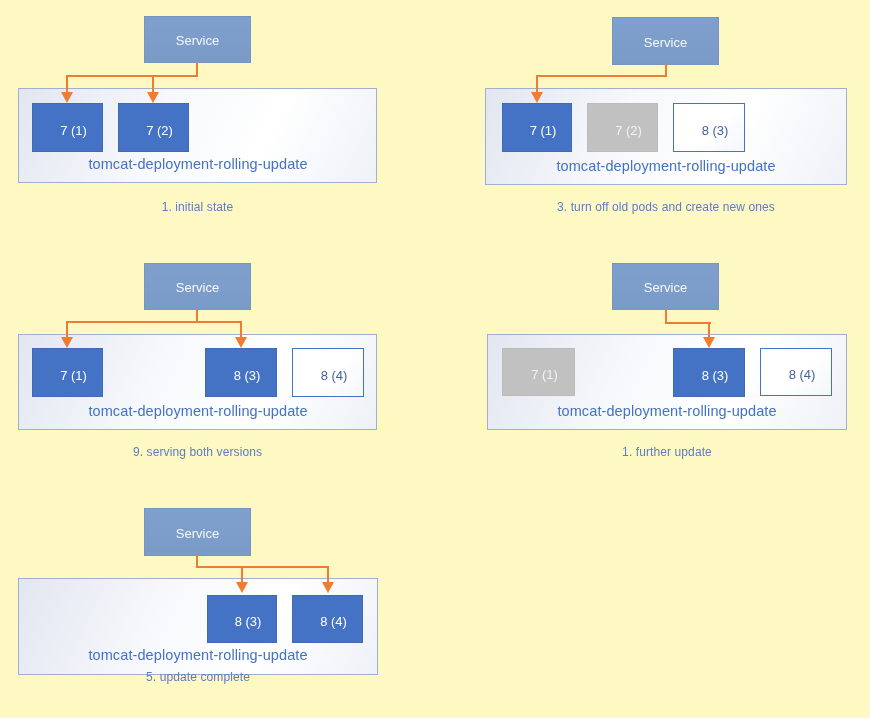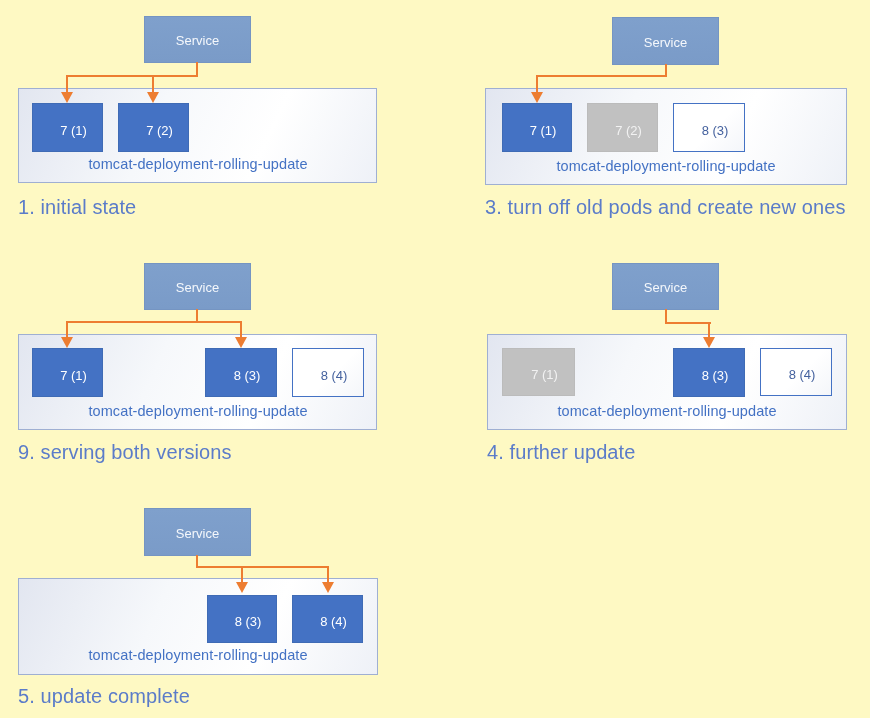"1. initial state" .caption { font-size: 20px -> 12px; text-align: none -> center }
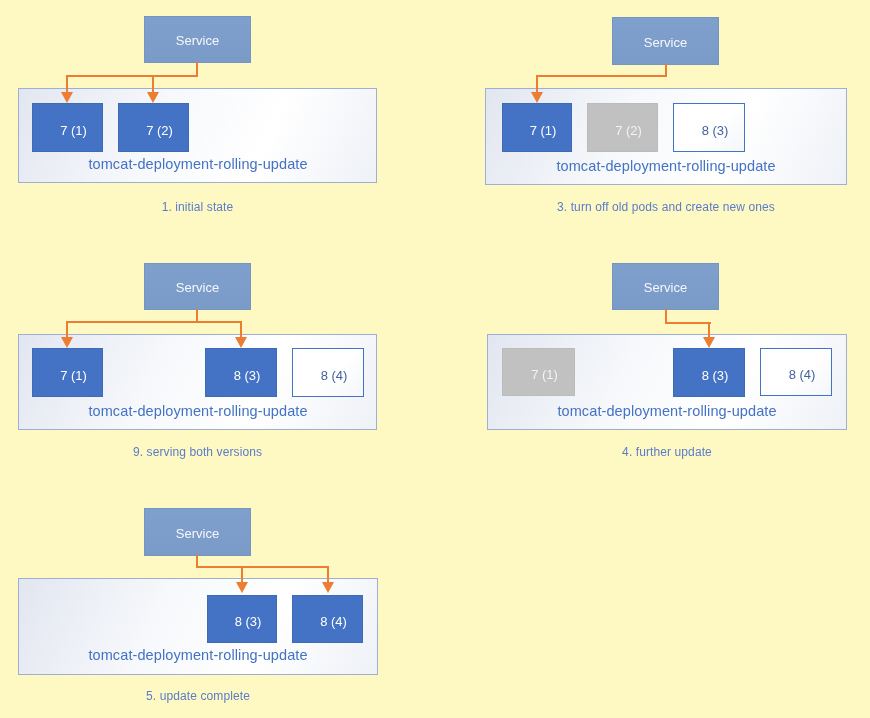"4. further update" div.abs { text: 4 -> 1 }
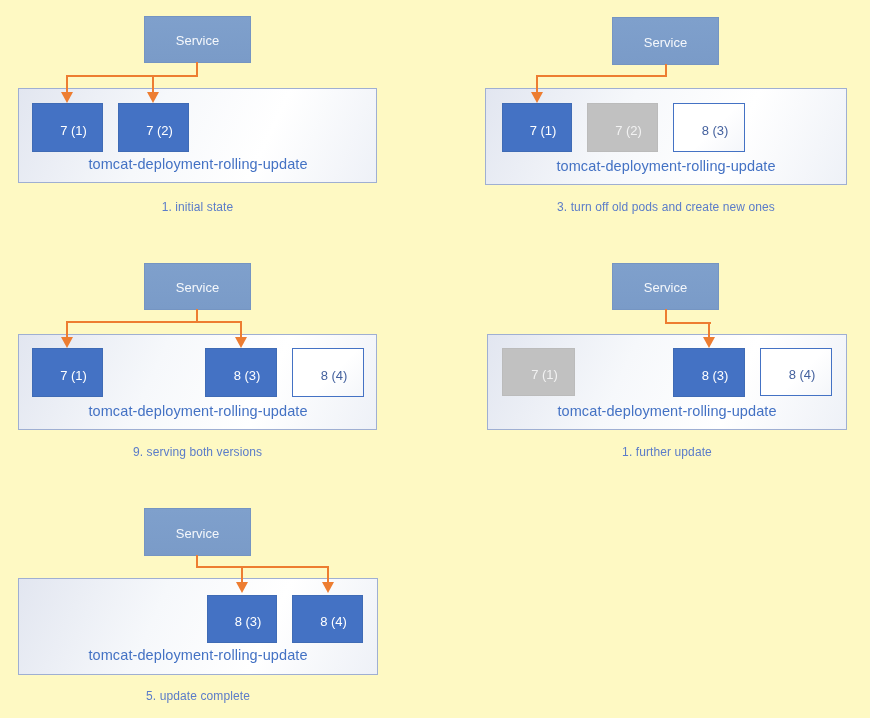"5. update complete" div.abs { top: 686px -> 667px }
